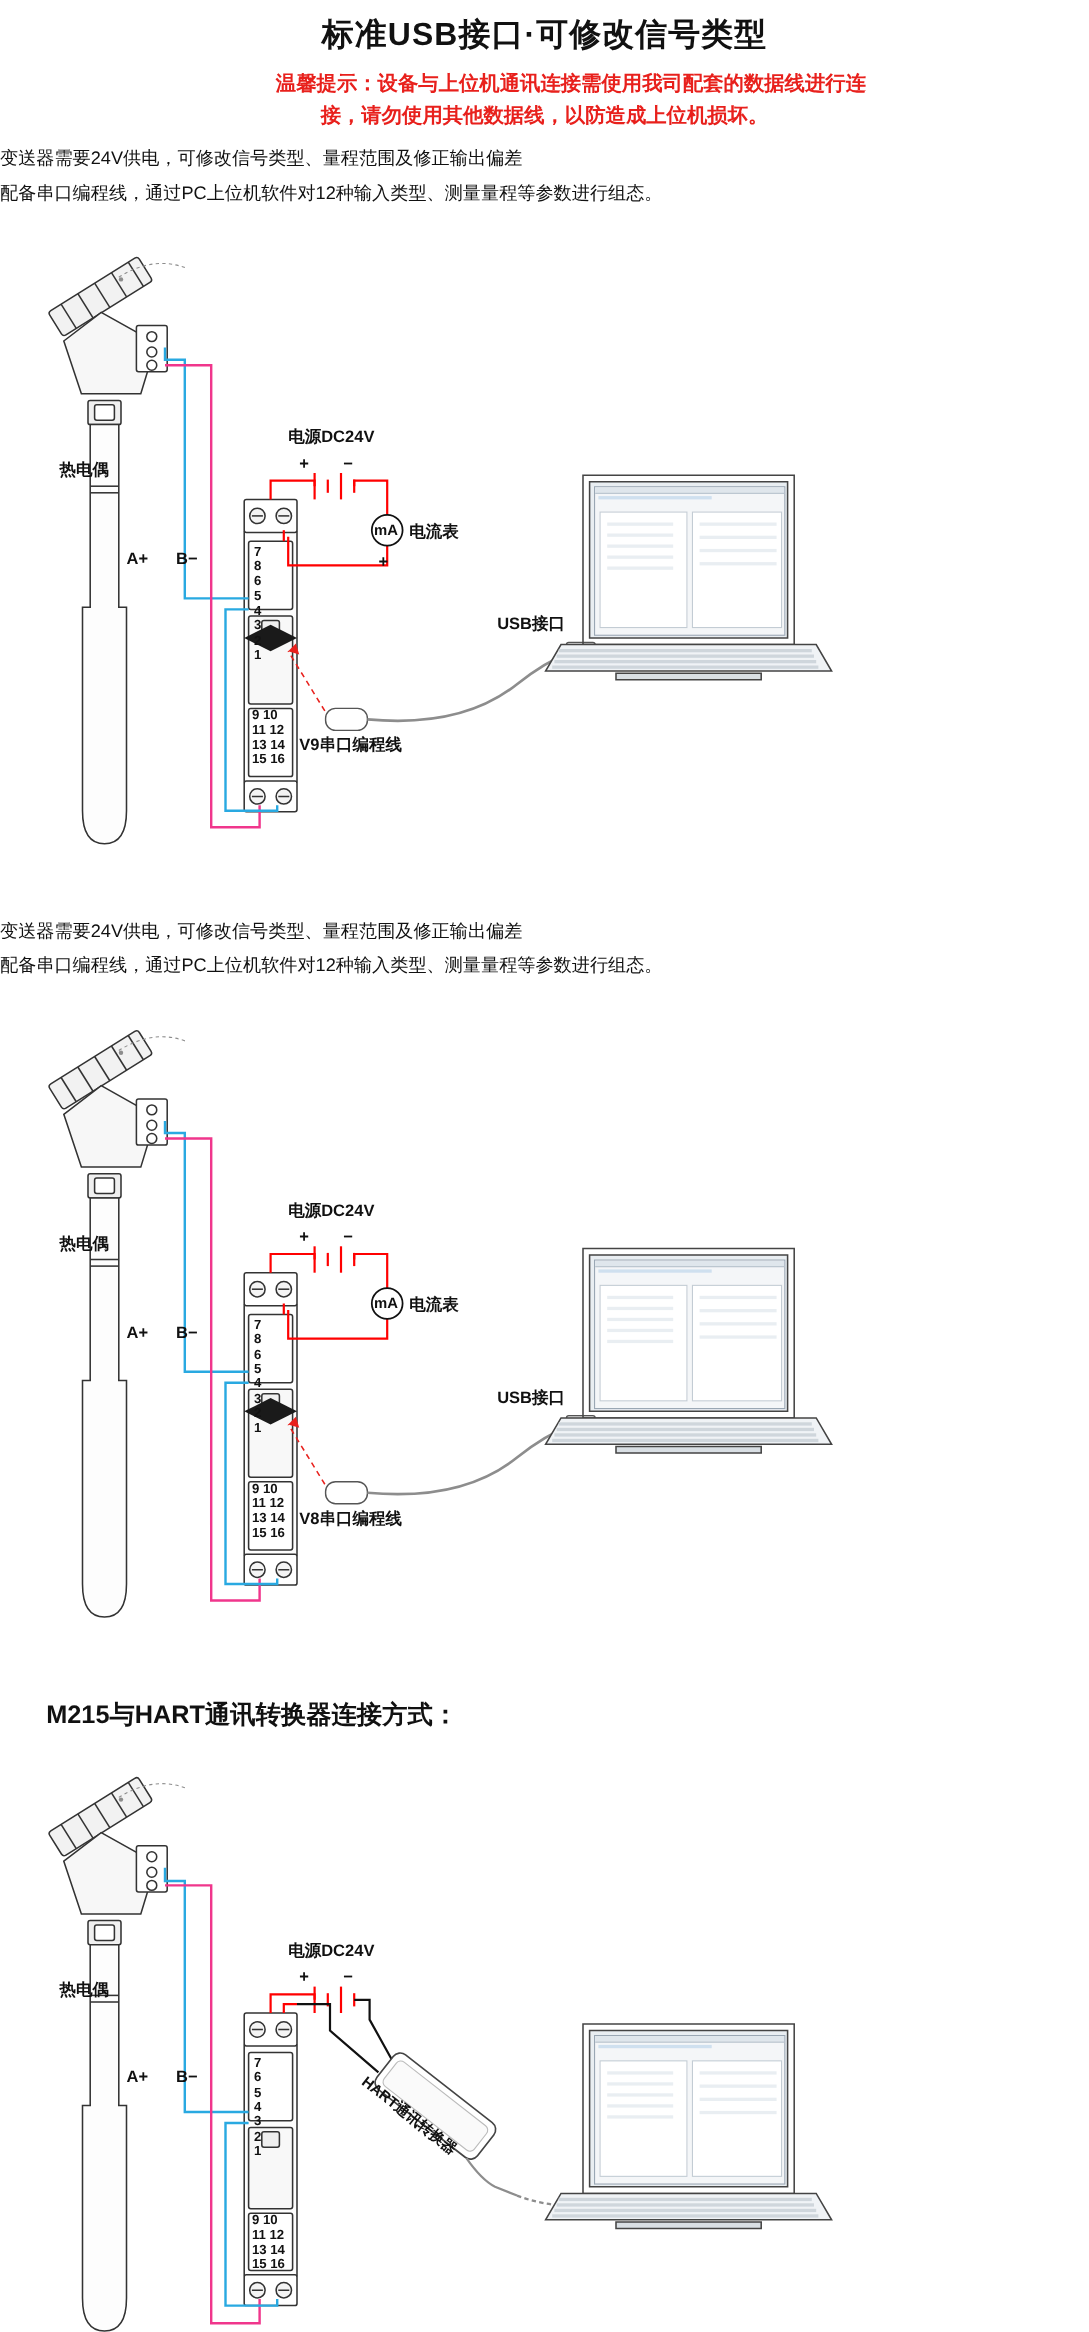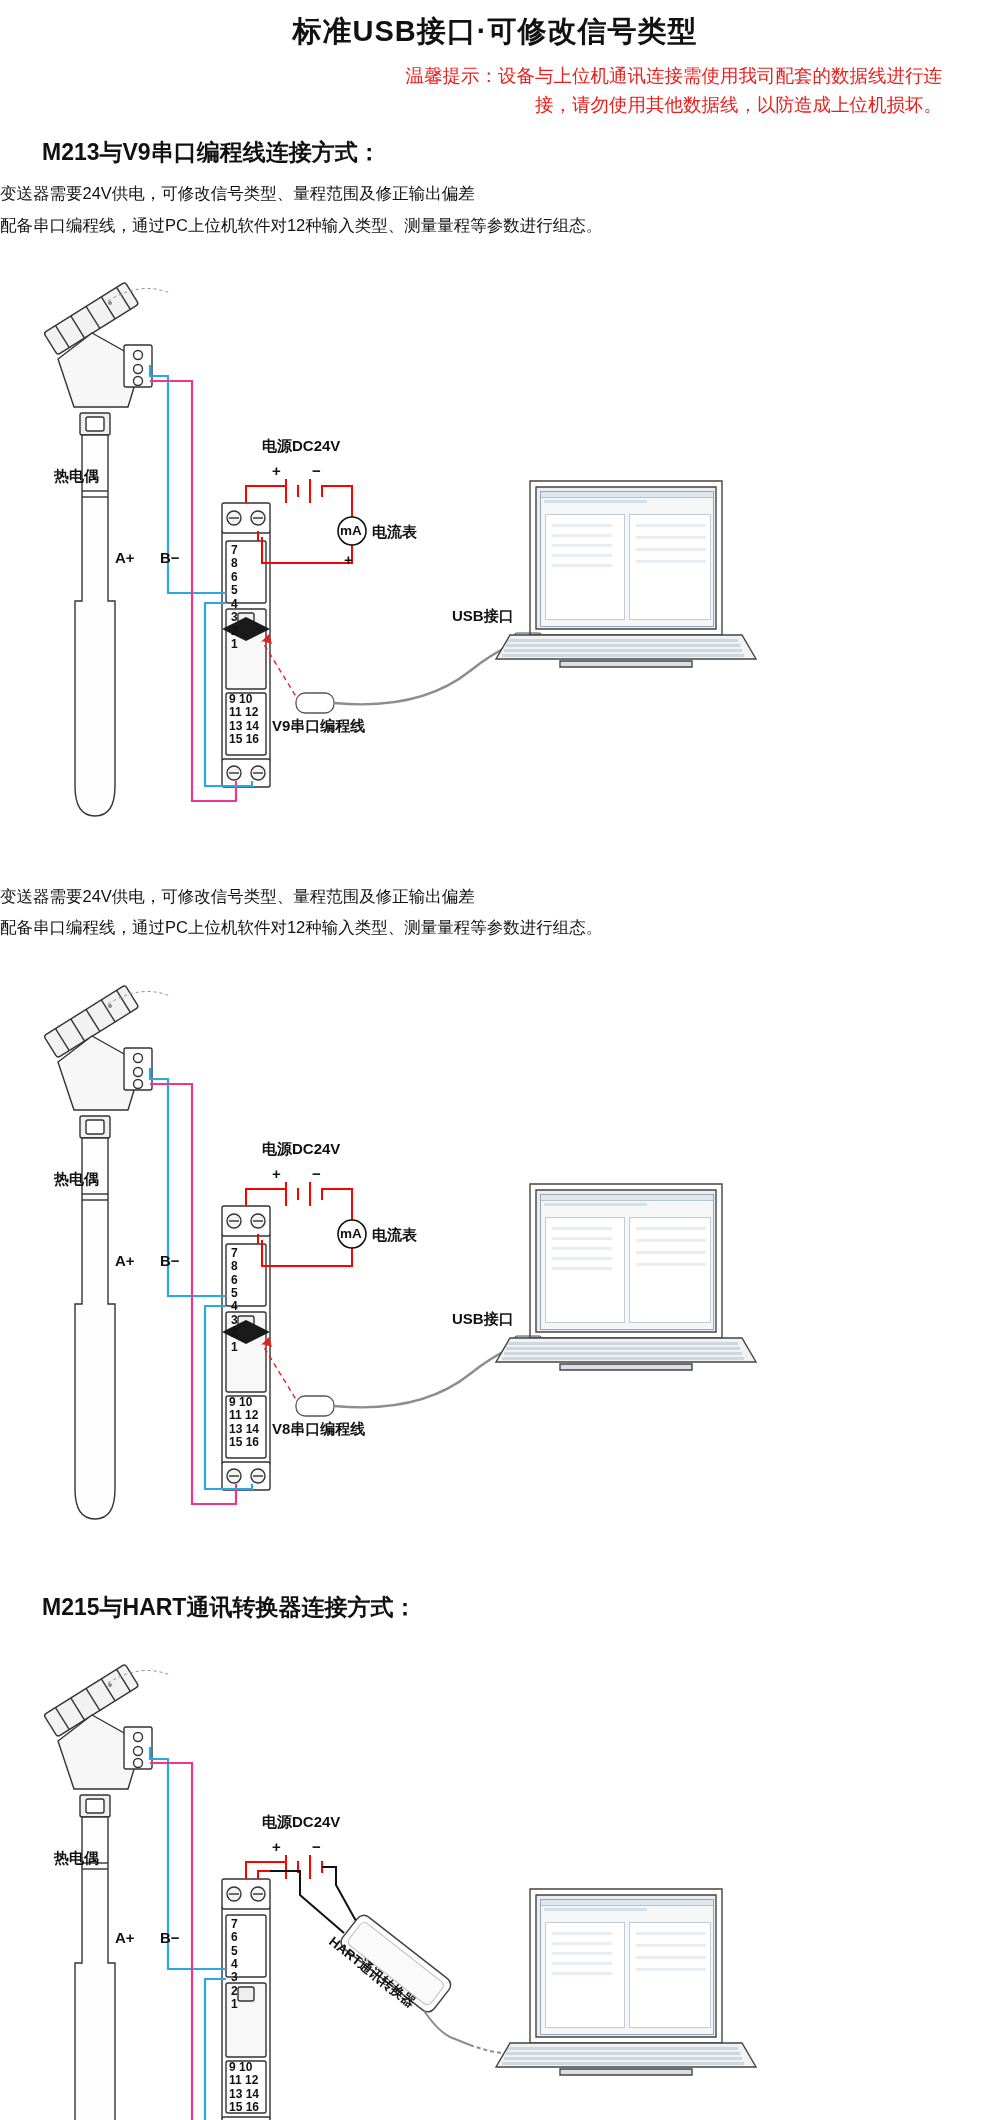"温馨提示：设备与上位机通讯连接需使用我司配套的数据线进行连" .notice { font-weight: normal -> bold; text-align: right -> center }
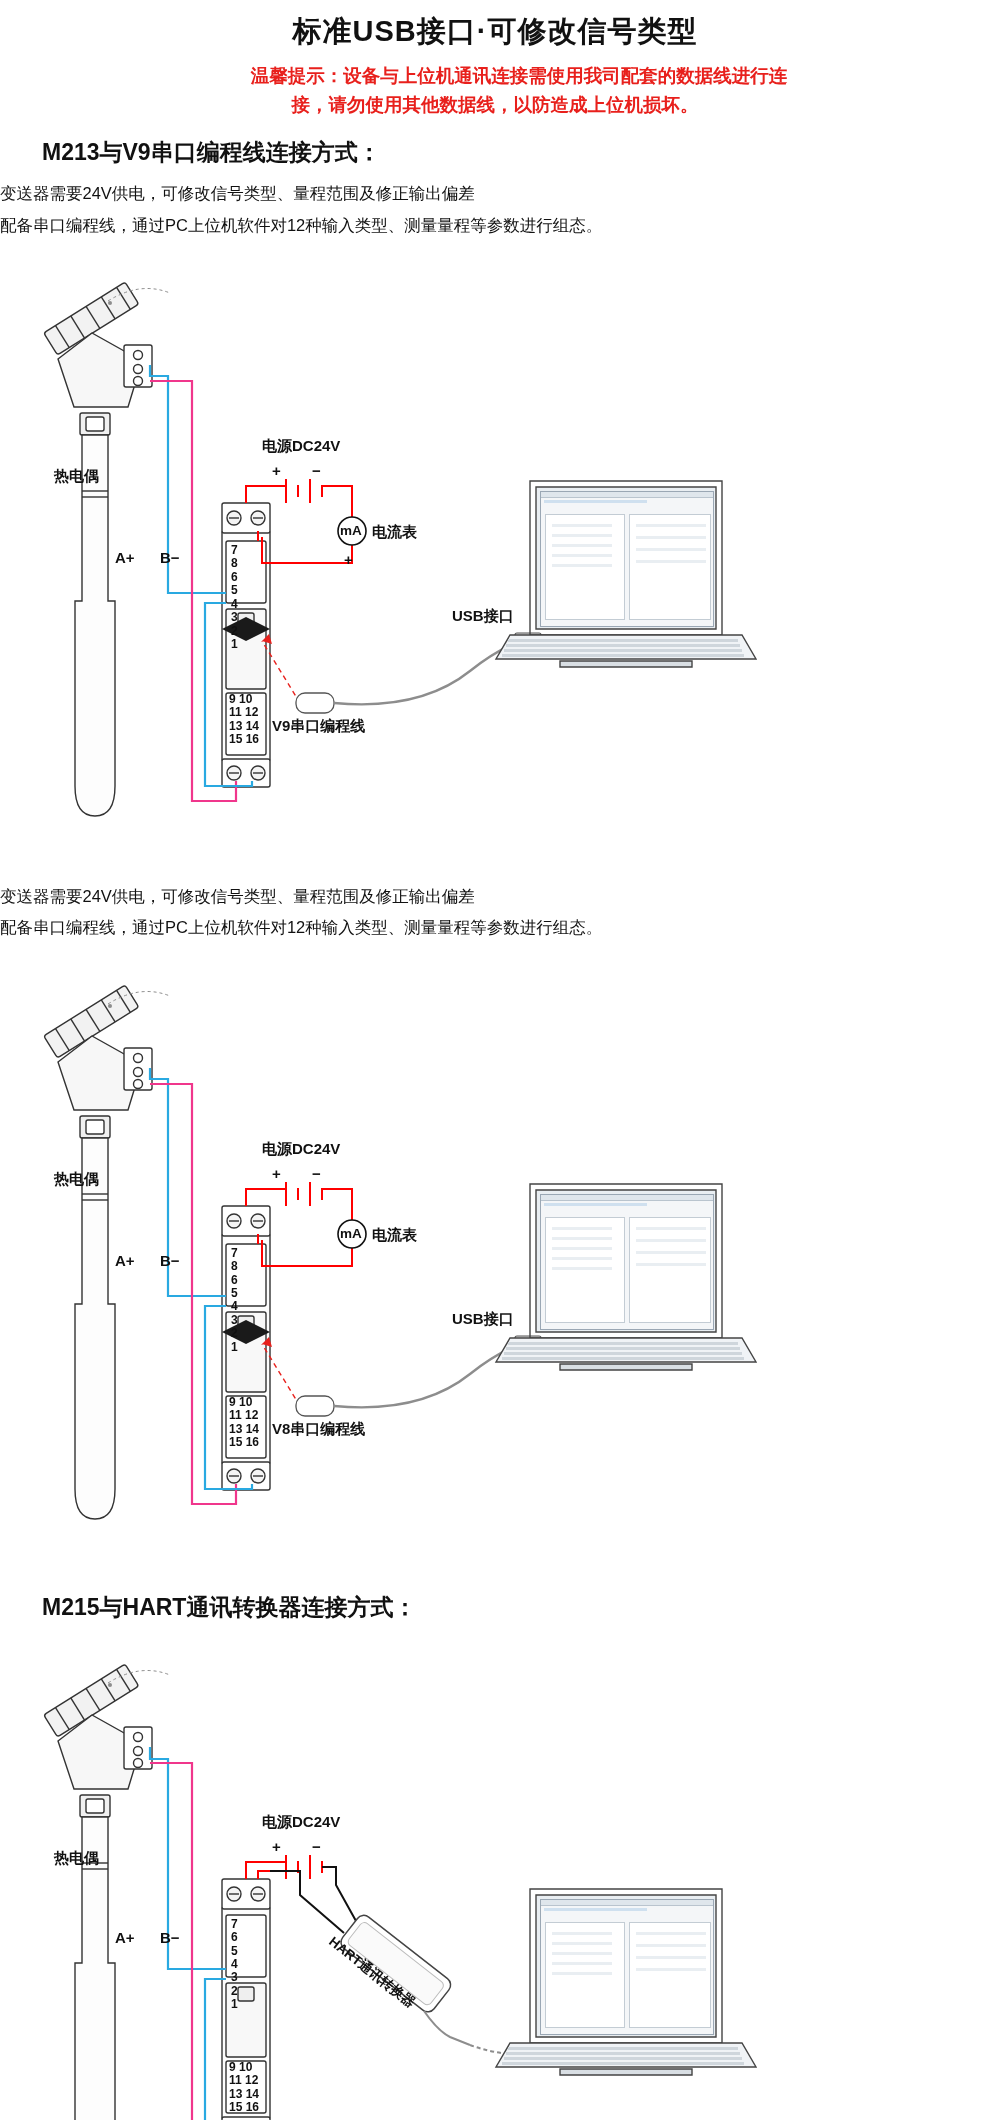"M213与V9串口编程线连接方式：" div.sec-title { html: <div>M213与V9串口编程线连接方式：</div> -> none }
